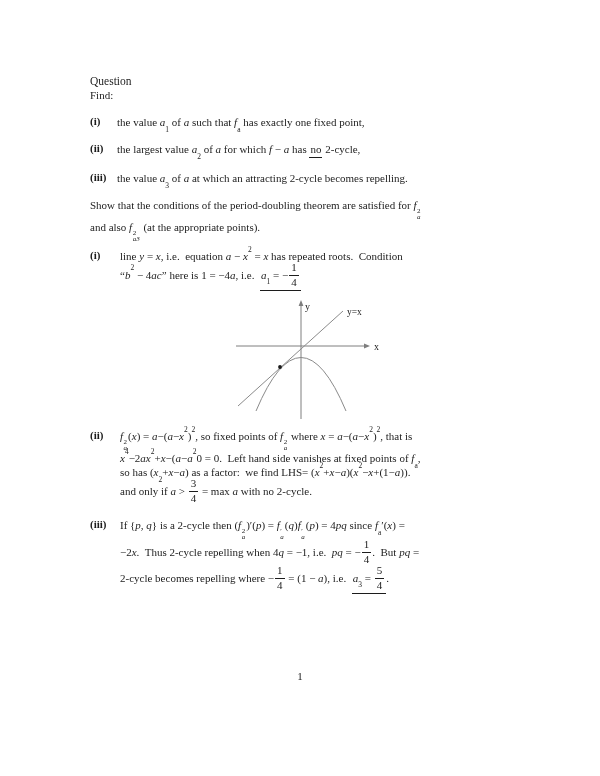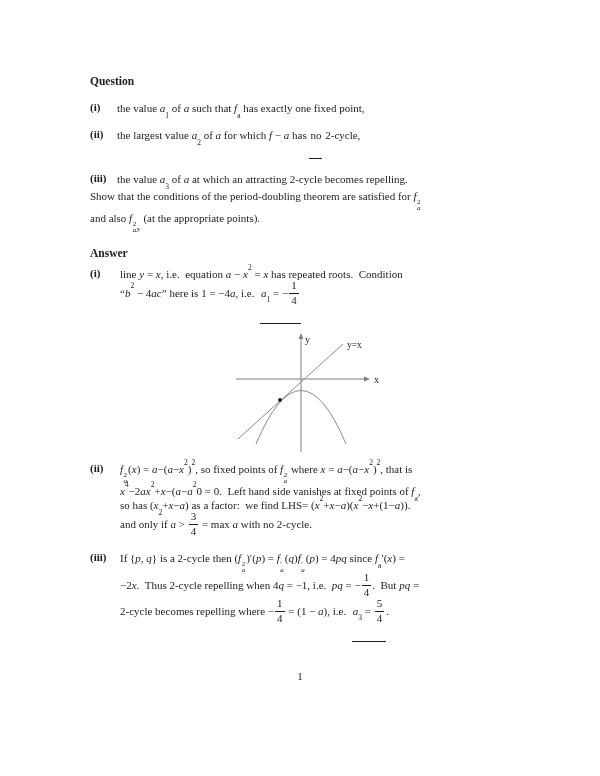"Question" .heading { font-weight: bold -> normal }
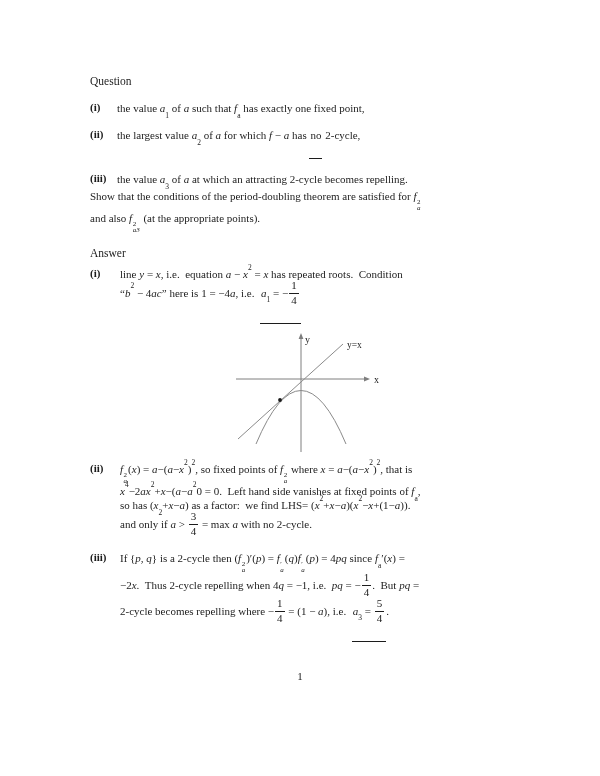"Find:" div.line { html: none -> <div>Find:</div> }
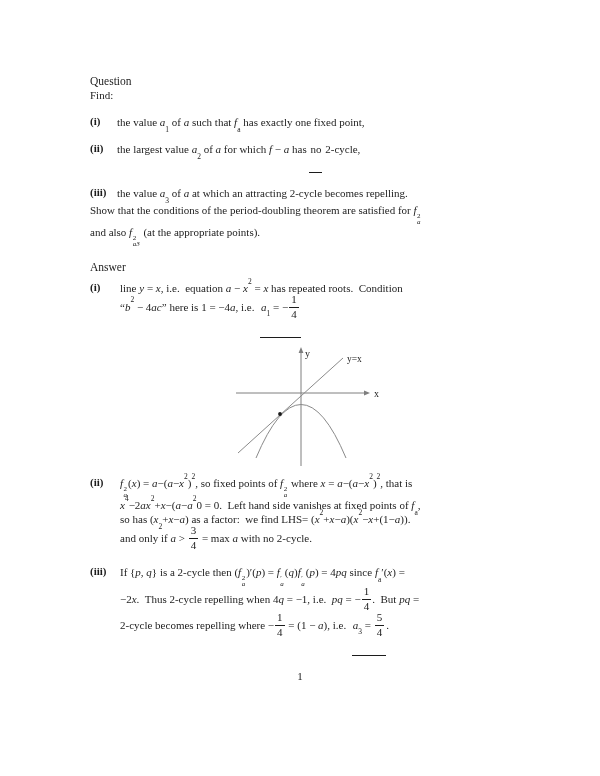"no" .ul { padding: 0 1px 16px -> 0 1px 1px }
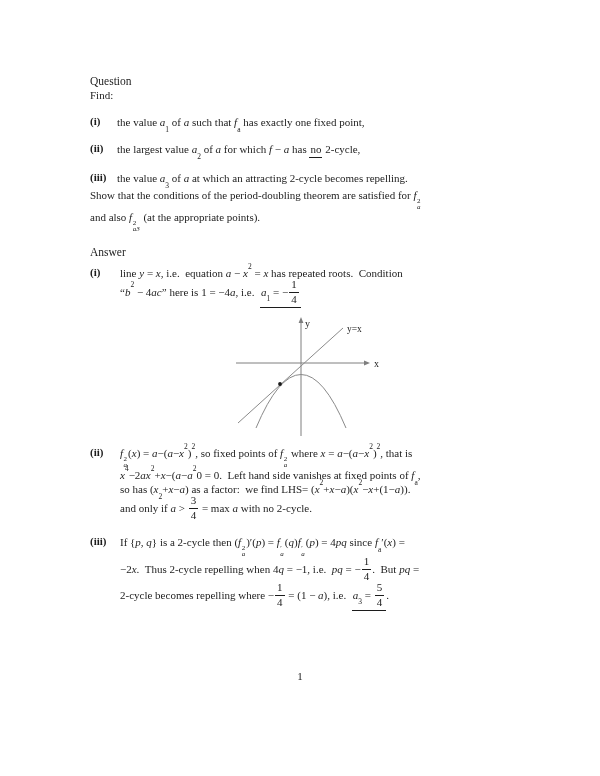"Show that the conditions of" .show-para { margin-top: 3px -> 13px }
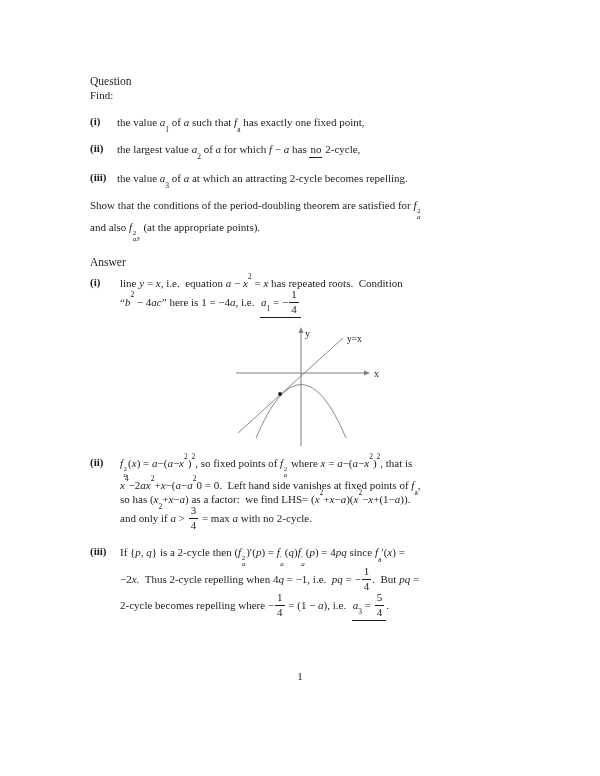"Answer" div.heading { html: <div>Answer</div> -> none }
